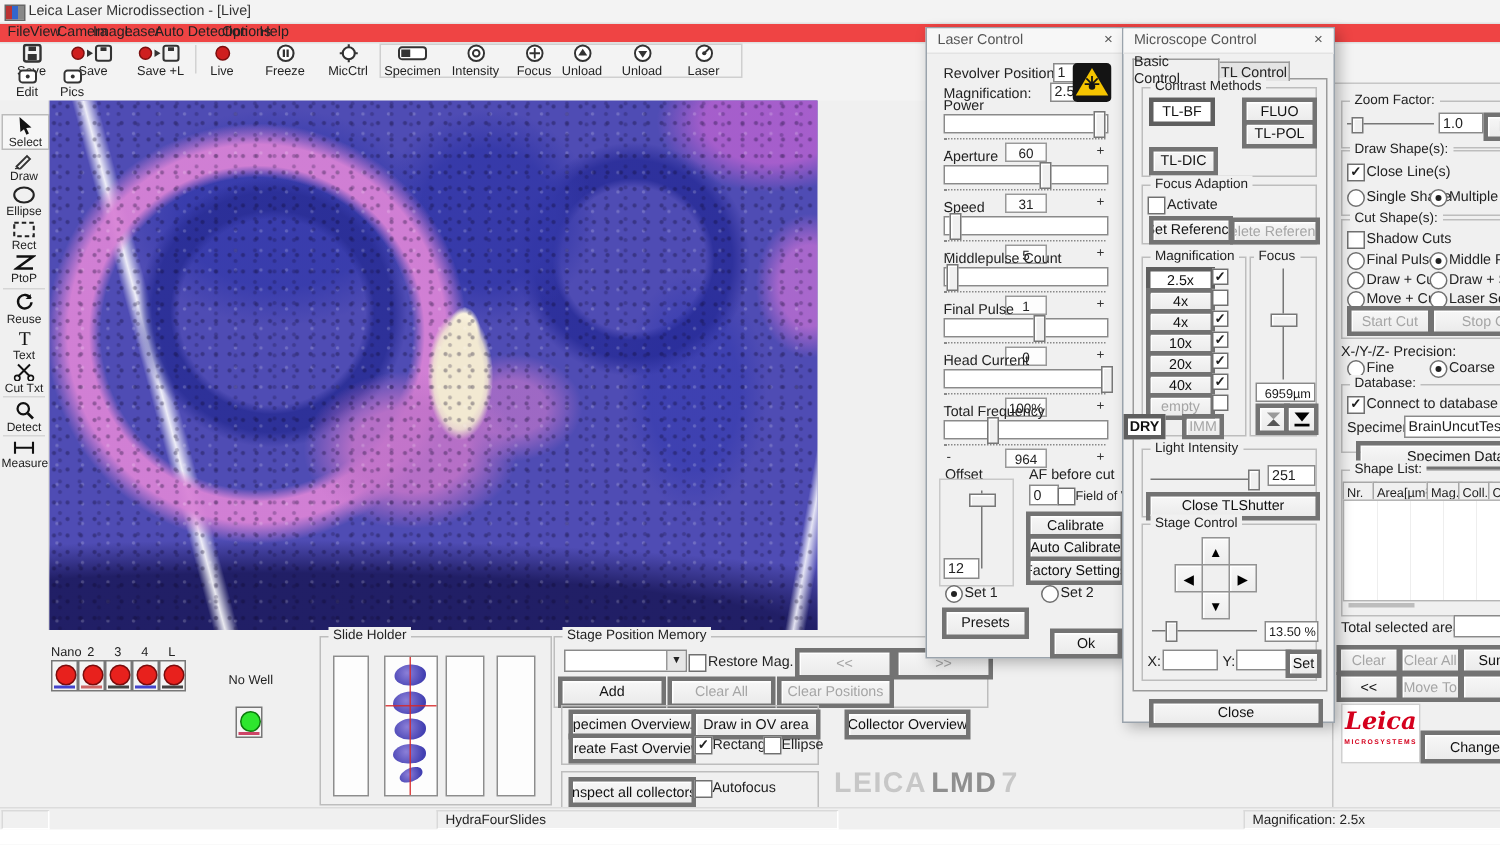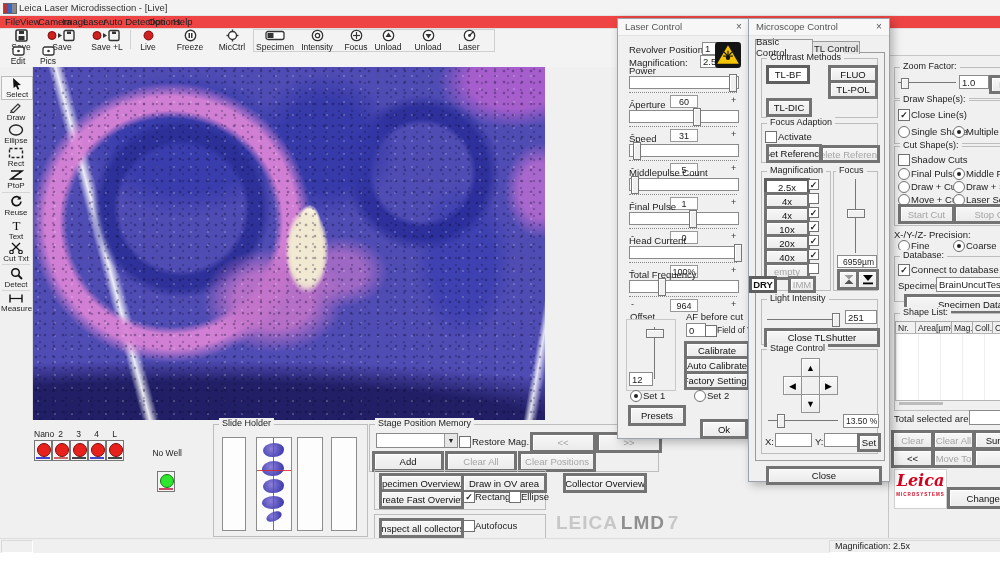"HydraFourSlides" div.sp { html: none -> <div>HydraFourSlides</div> }
